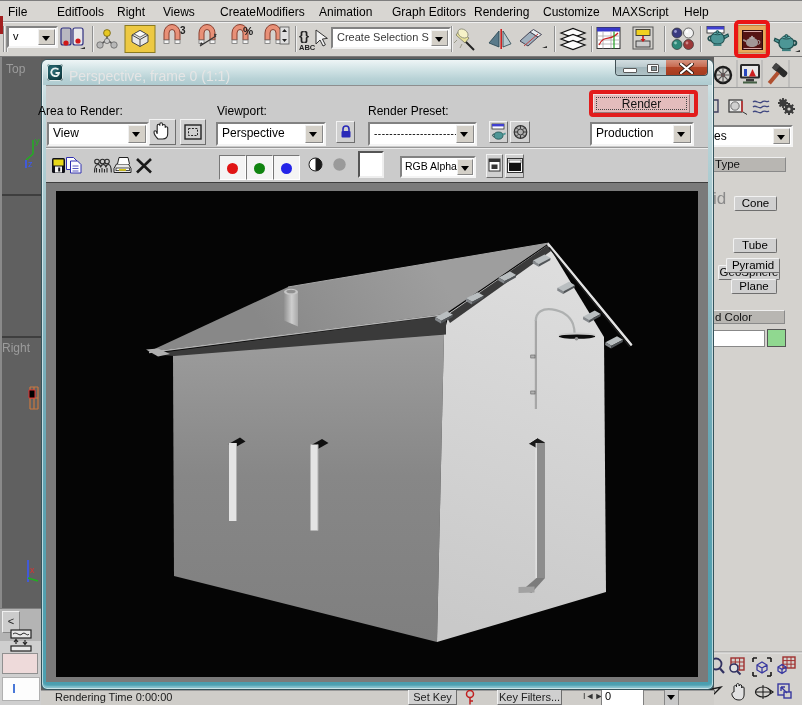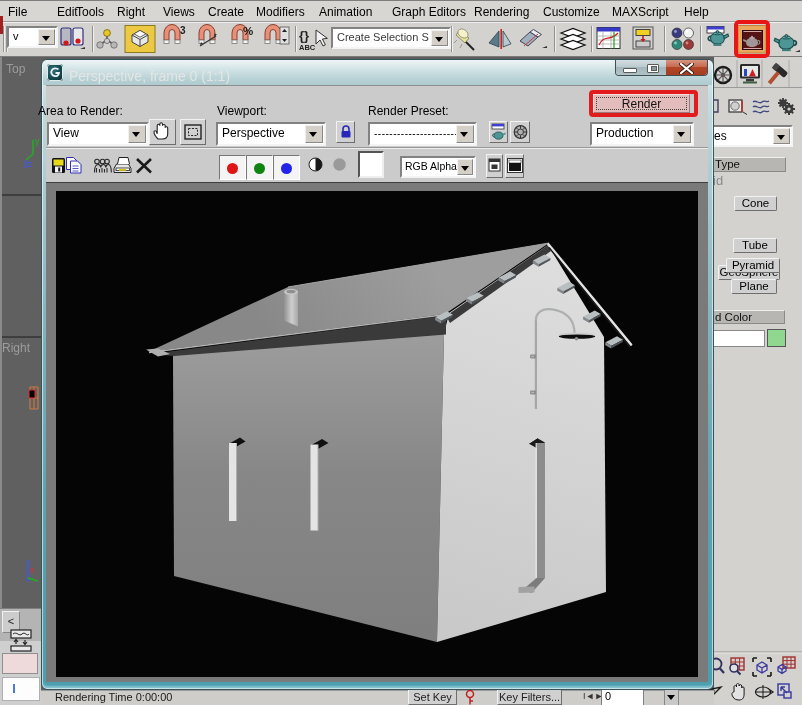"Create" span.lbl { left: 208px -> 220px }
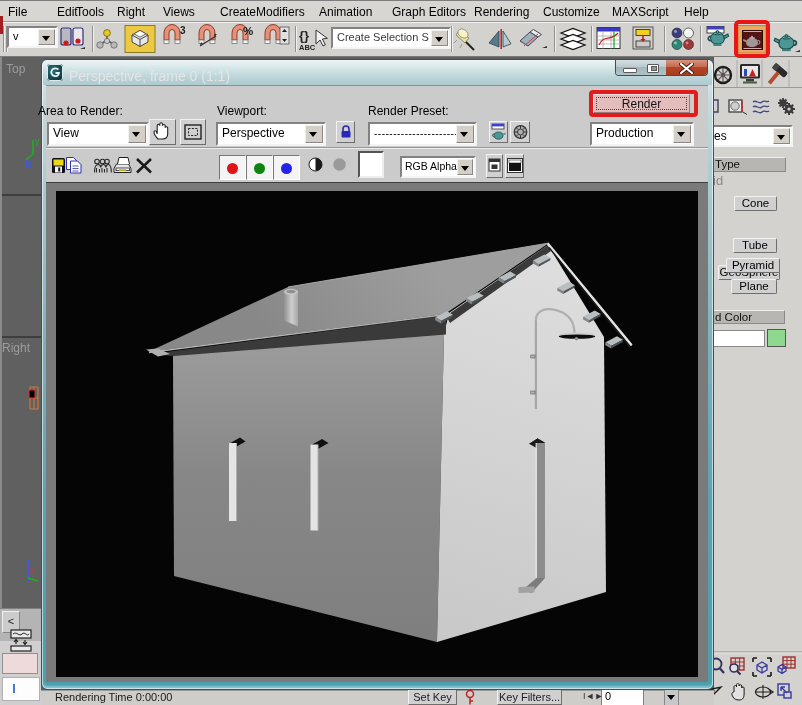"id" span.lbl { font-size: 13px -> 17px; top: 173px -> 189px }
